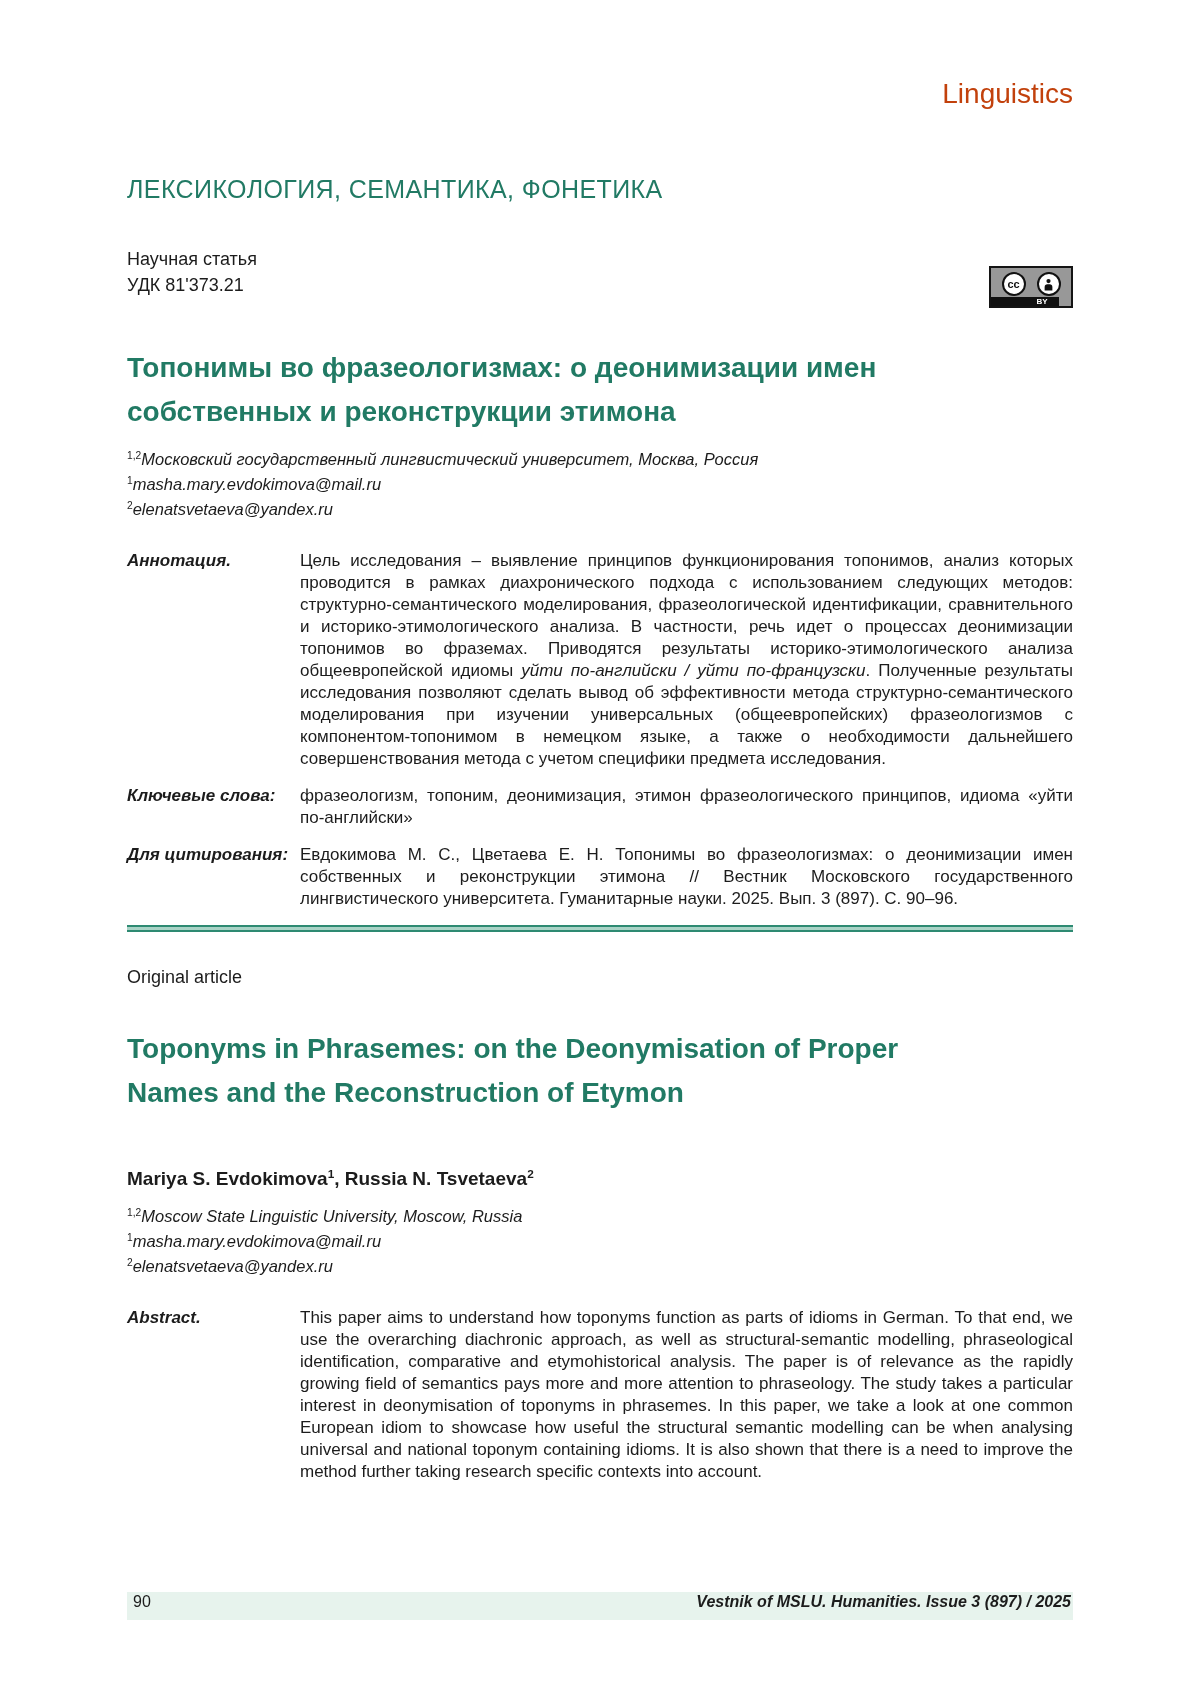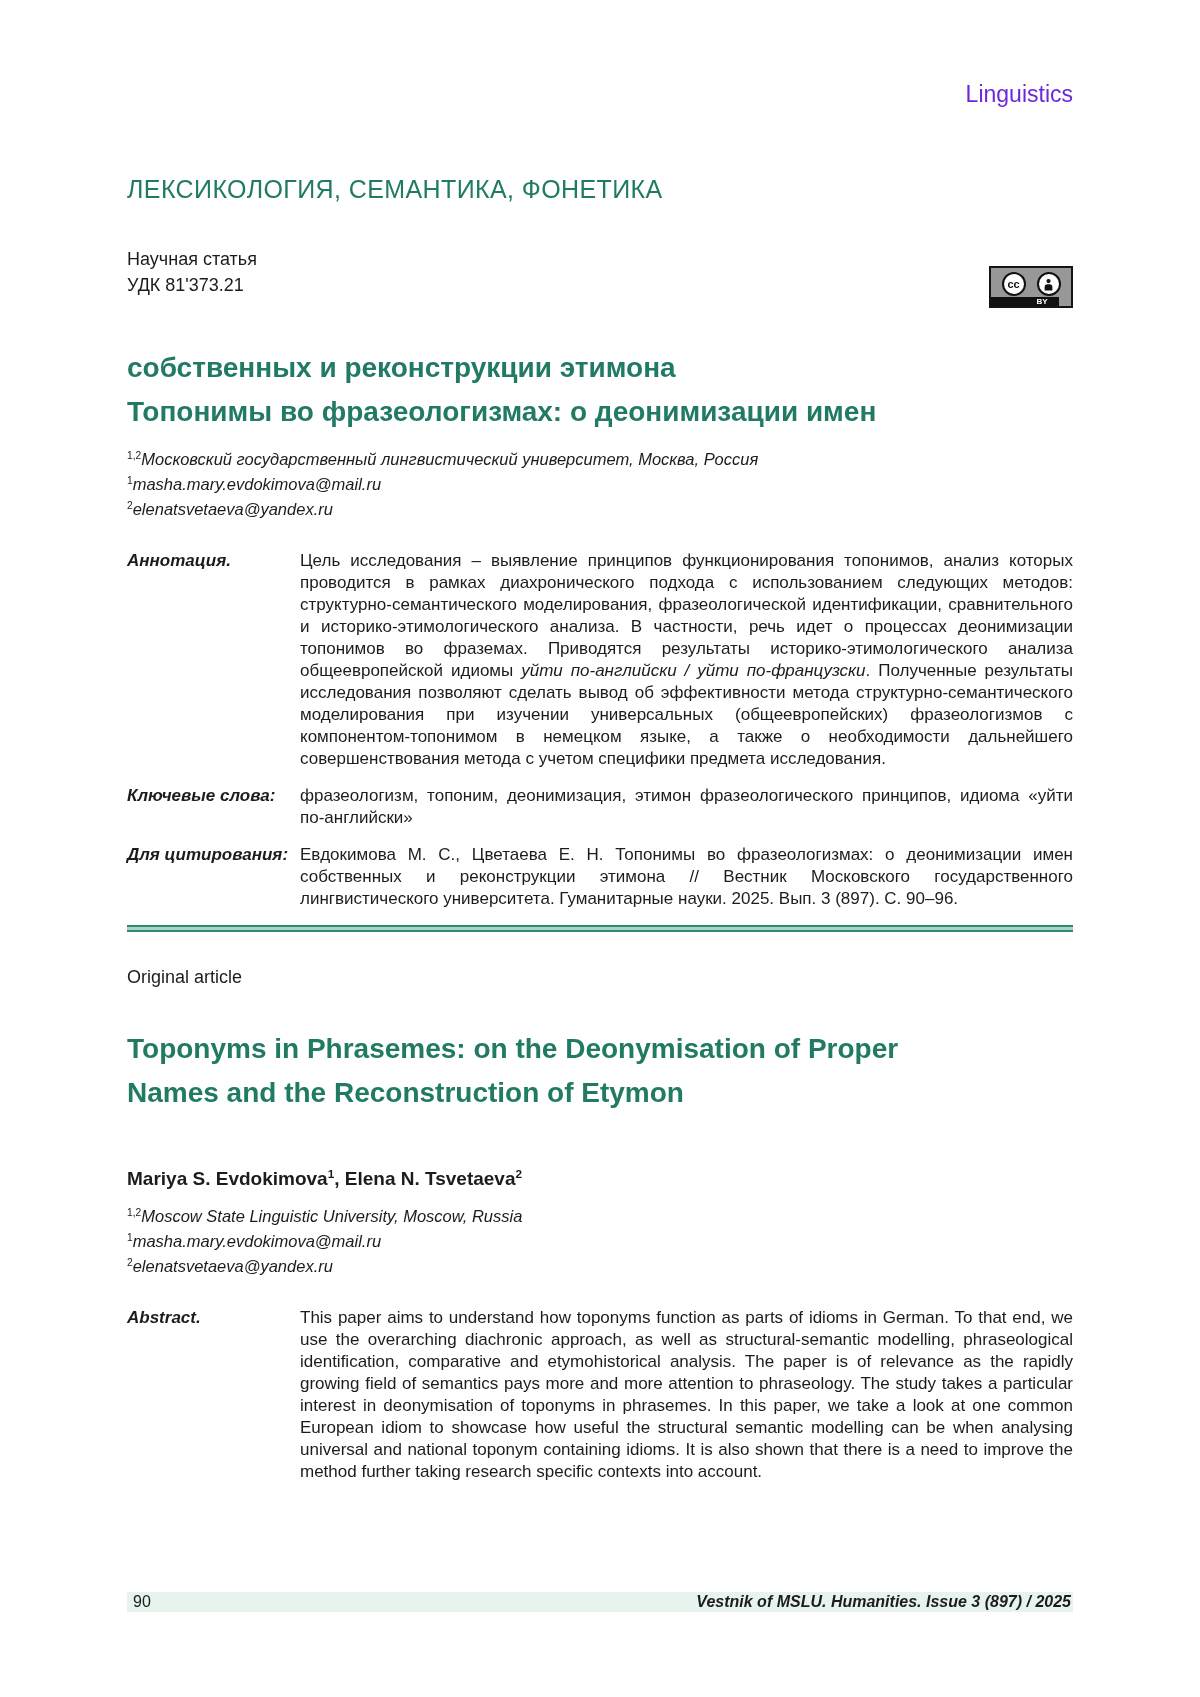"Linguistics" .header-right { color: #6d28d9 -> #c2410c; font-size: 23px -> 28px }
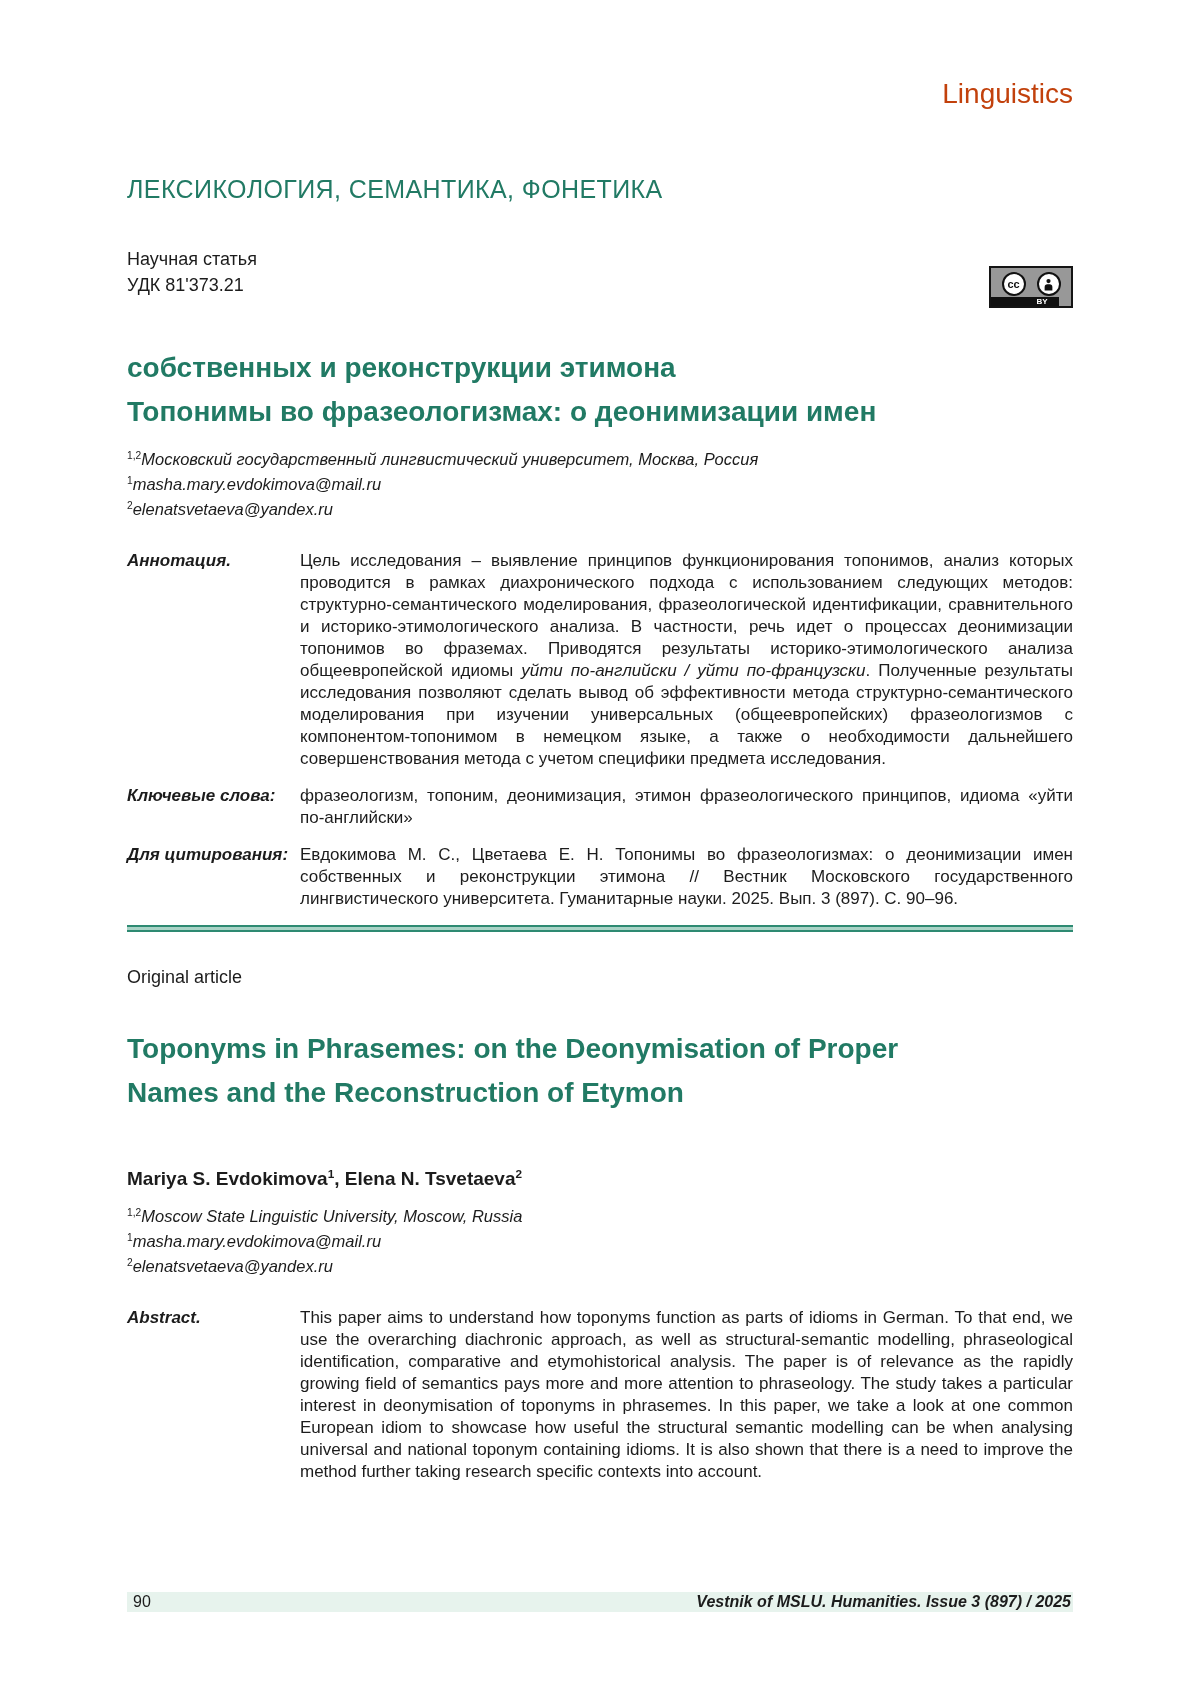"собственных и реконструкции этимона" div { order: before "Топонимы во фразеологизмах: о" -> after "Топонимы во фразеологизмах: о" }
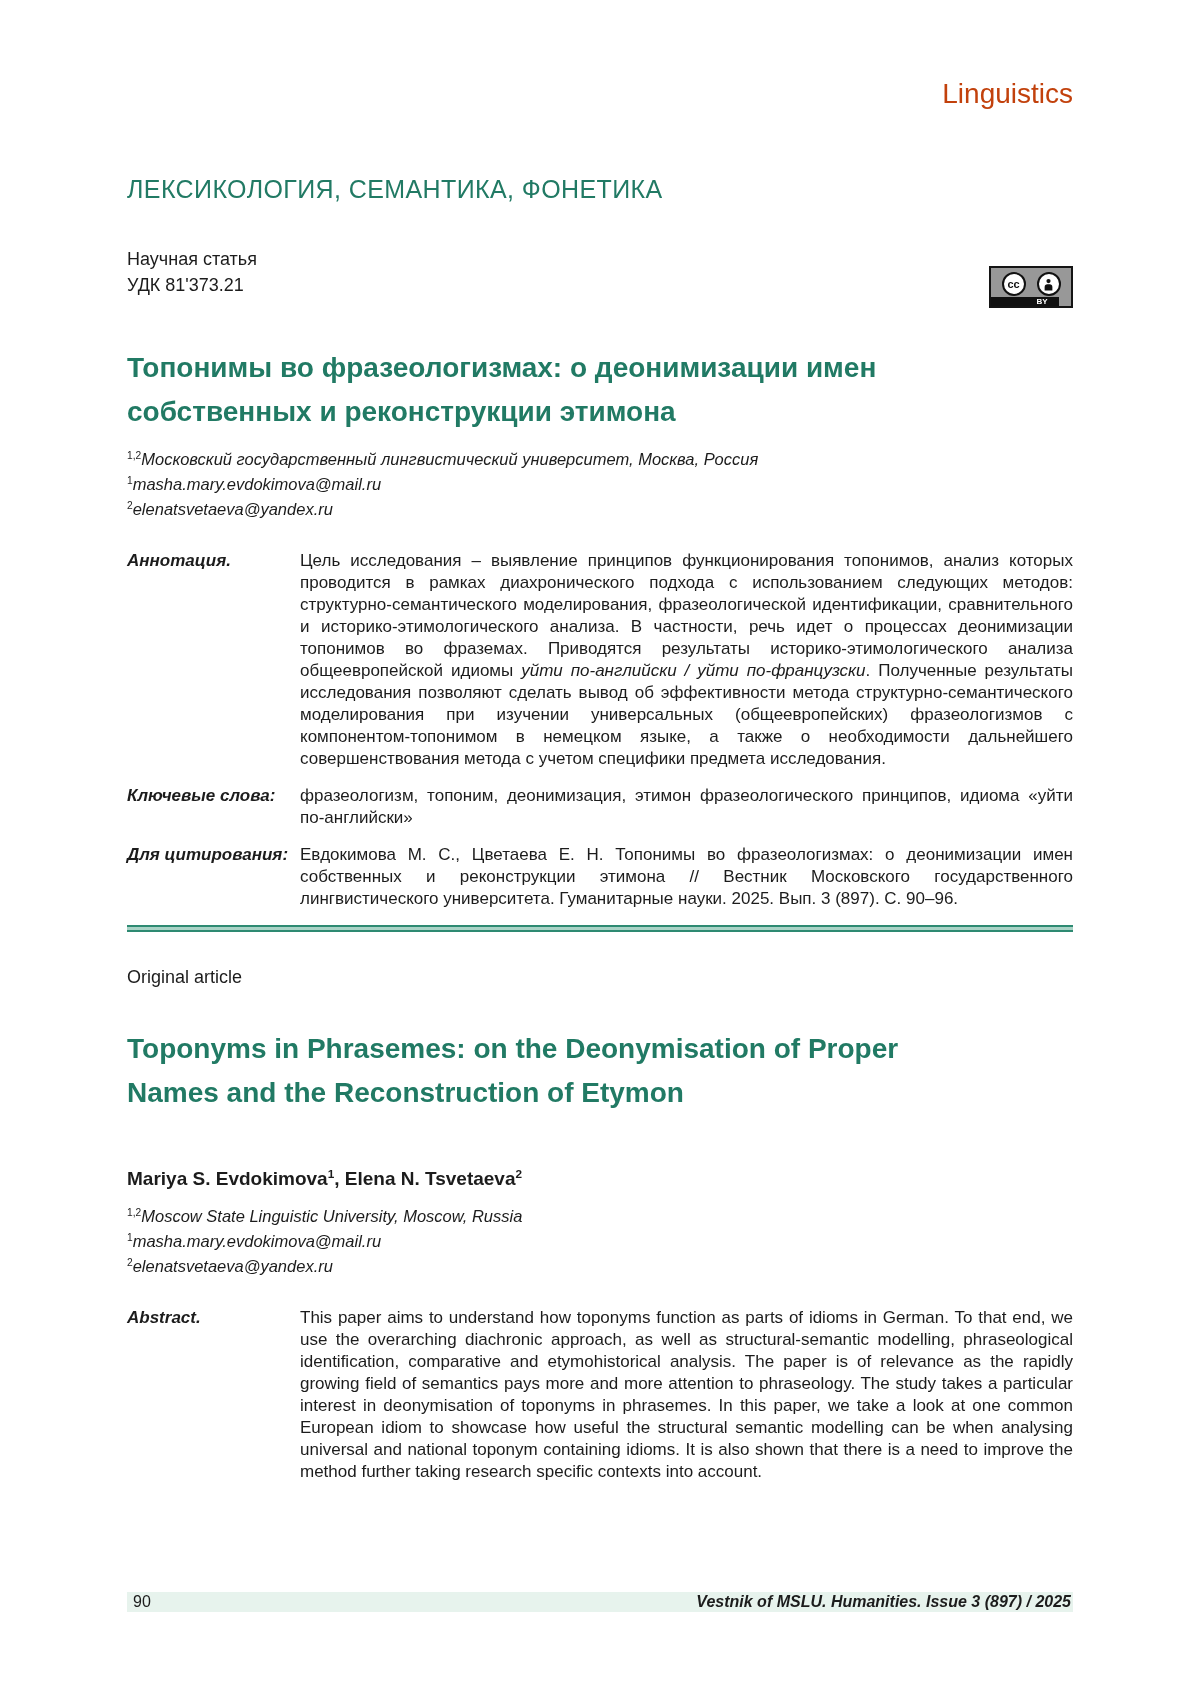", Elena N. Tsvetaeva" span { text: Elena -> Russia }
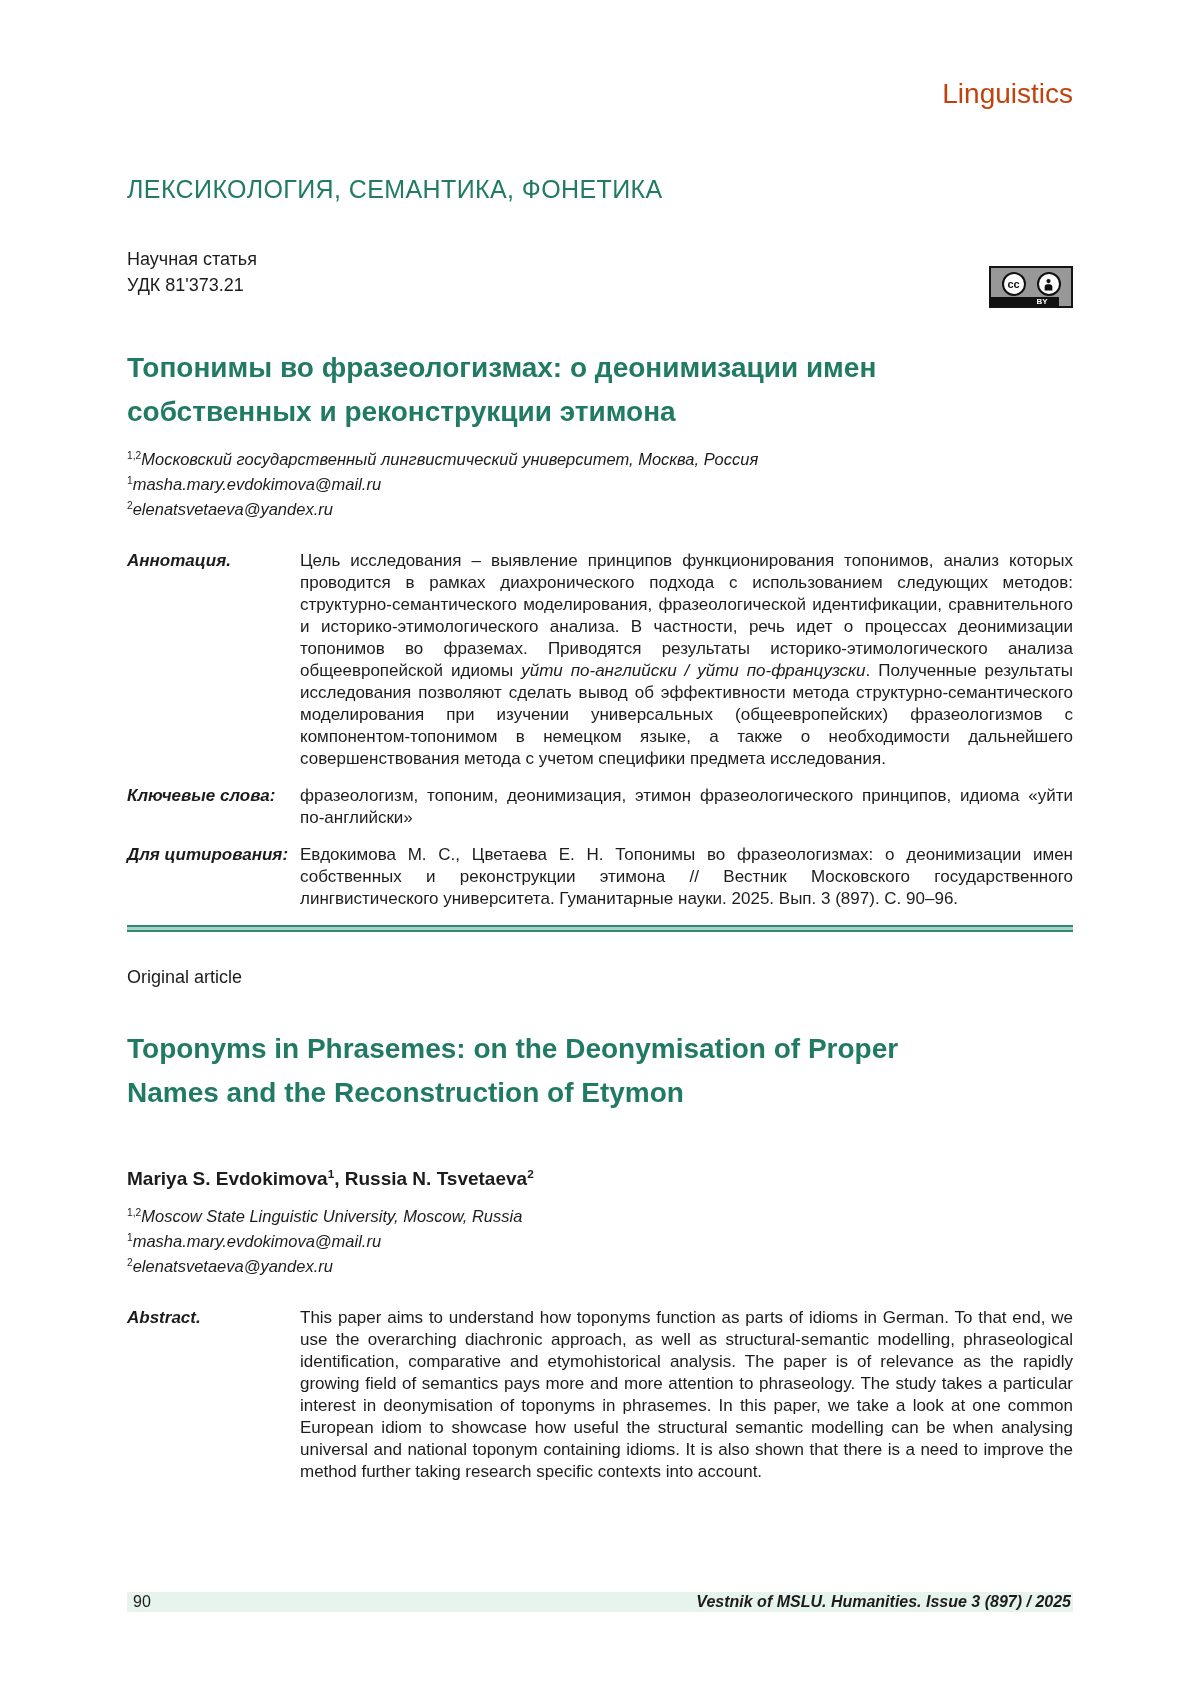"90" .footer { padding: 0 2px 0 6px -> 0 2px 8px 6px }
